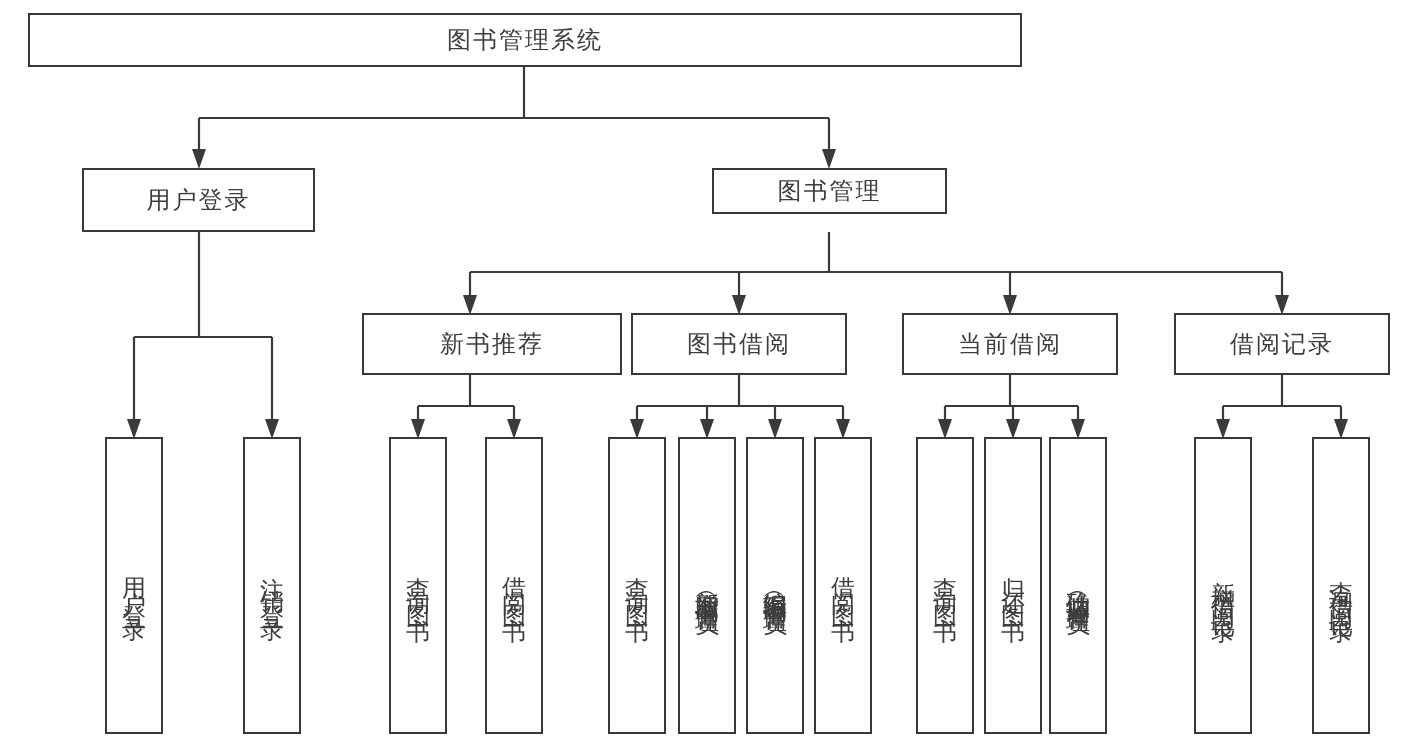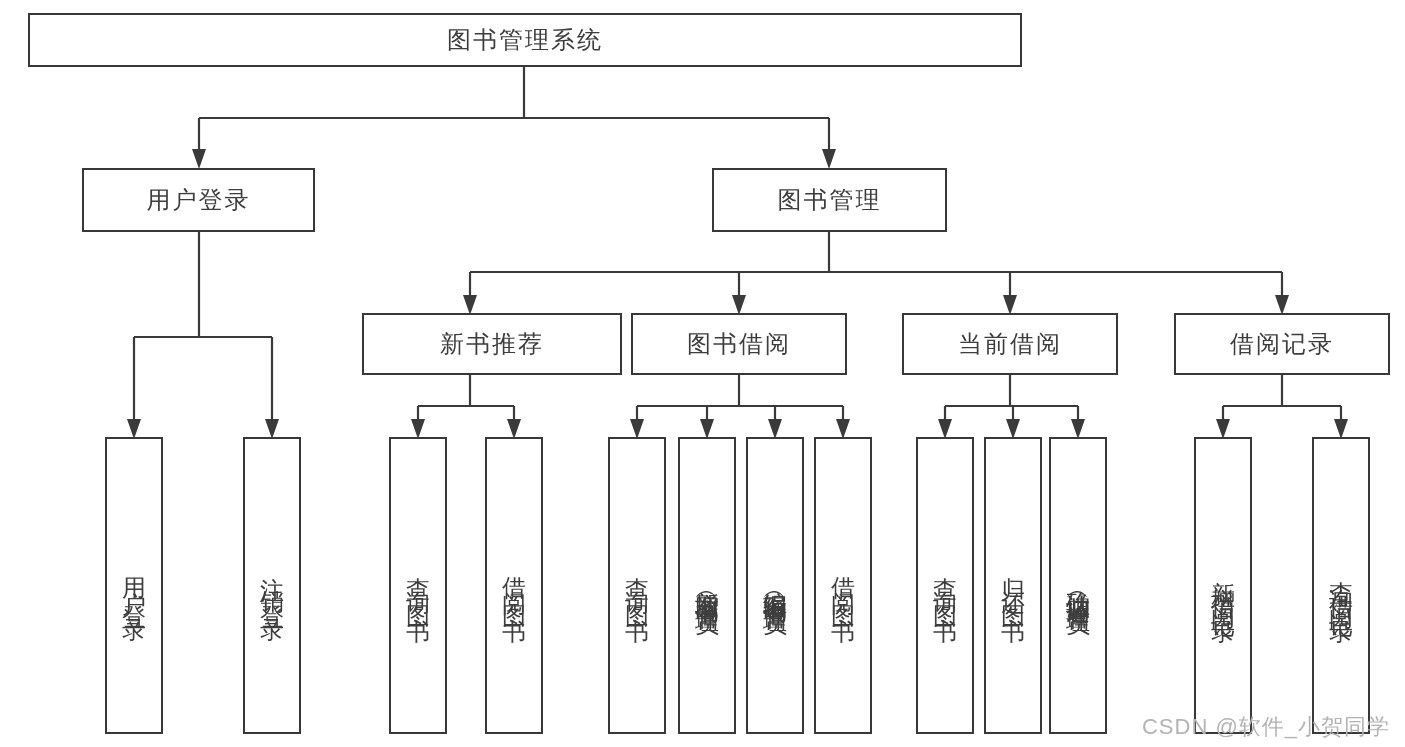"图书管理系统" .canvas { font-family: Liberation Sans, sans-serif -> Liberation Serif, serif }
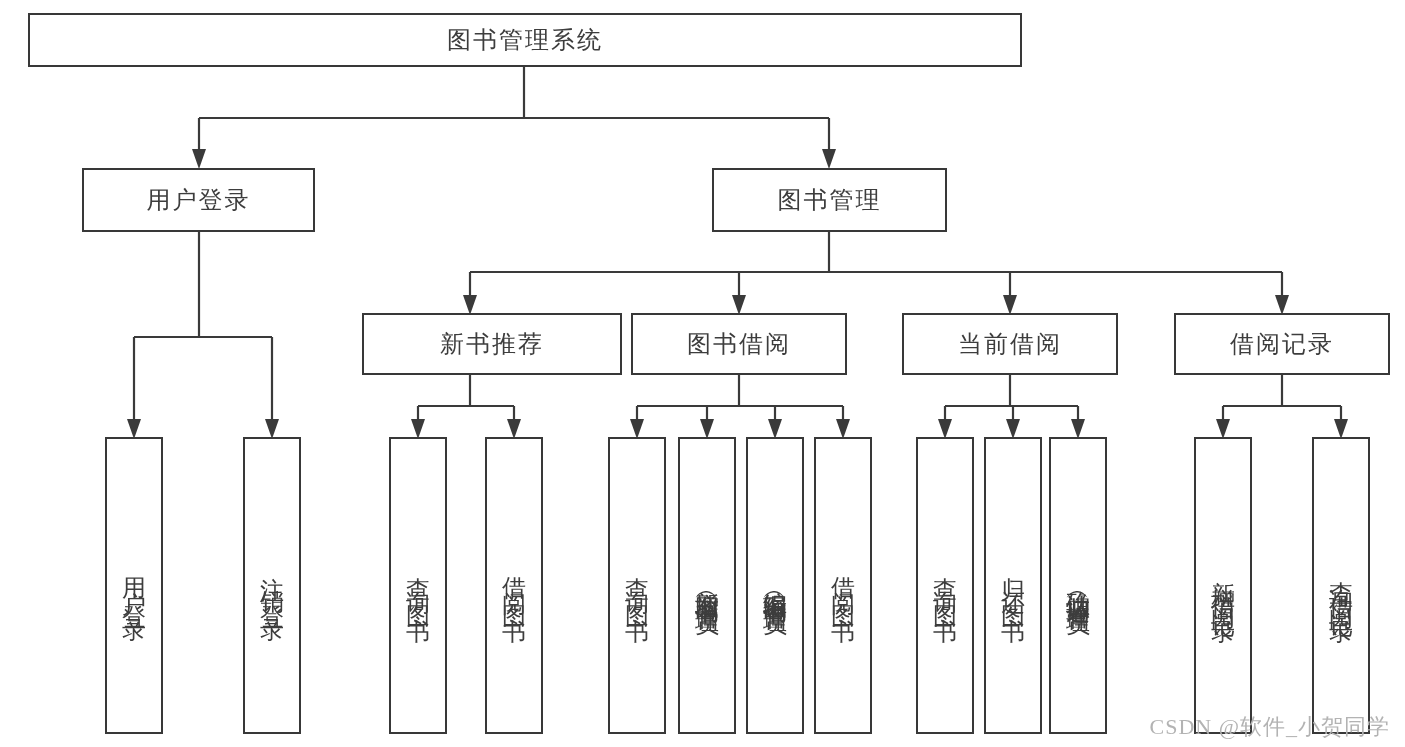"图书管理" div.box { height: 64px -> 46px }
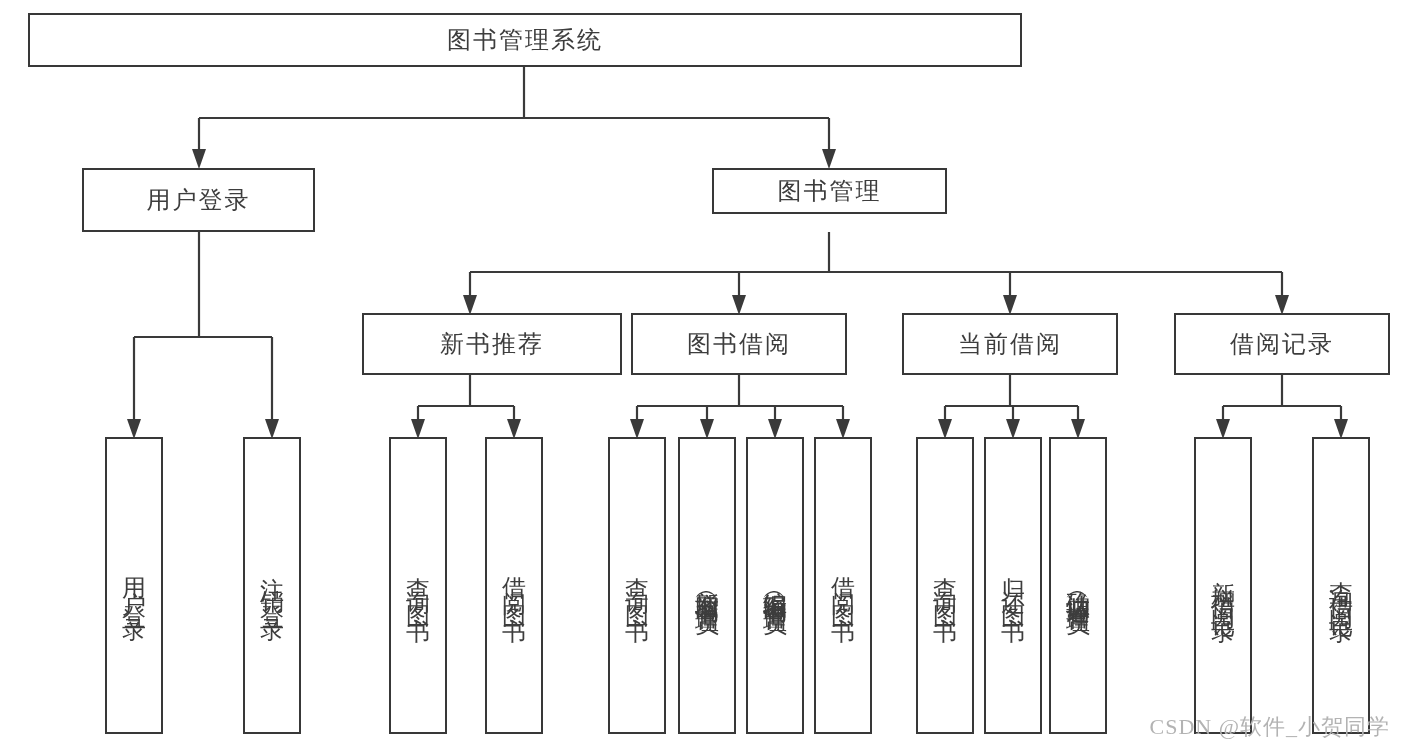"CSDN @软件_小贺同学" div.watermark { html: <div>CSDN @软件_小贺同学</div> -> none }
